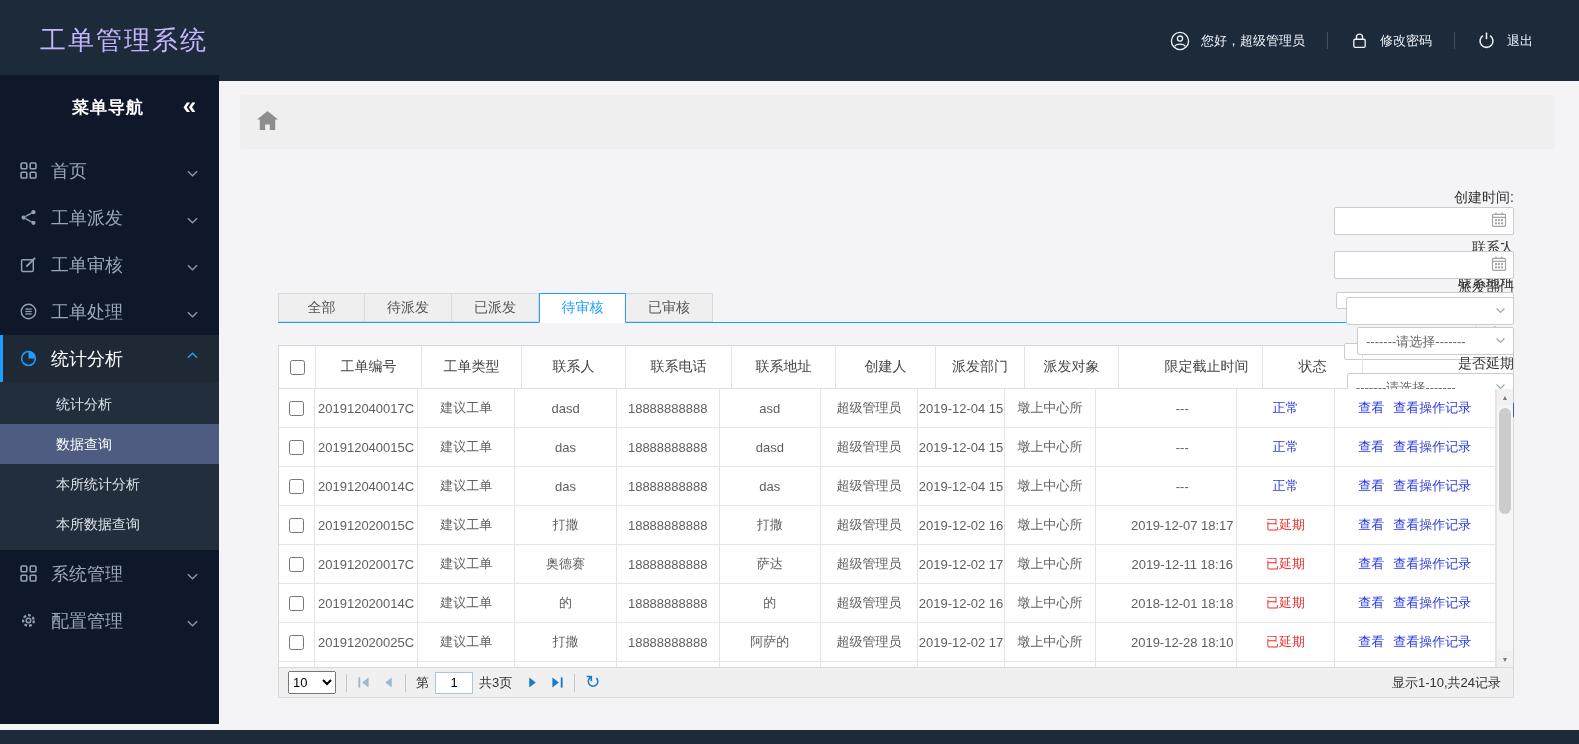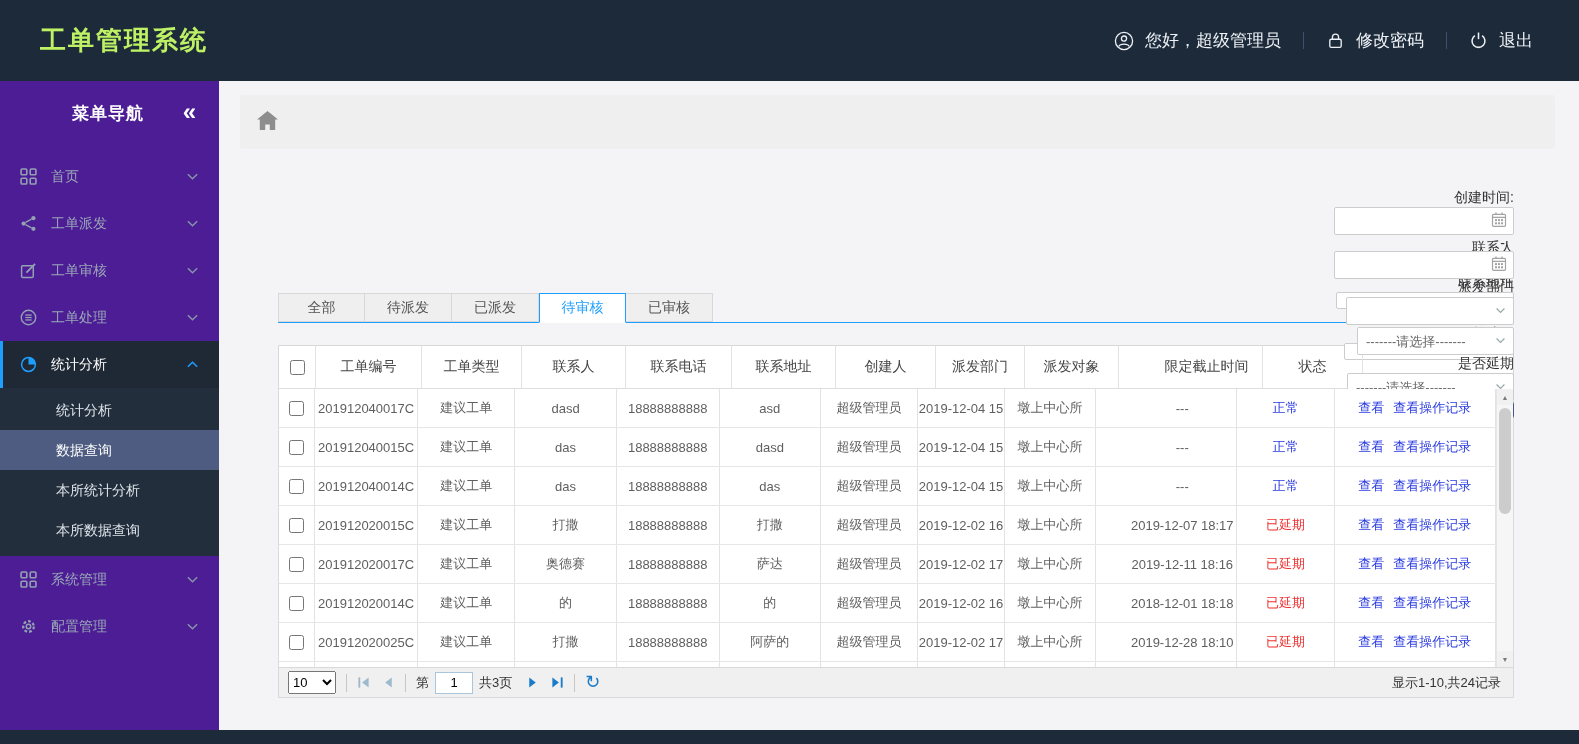"工单管理系统" .app-title { color: #bef264 -> #c4b5fd; font-weight: bold -> normal }
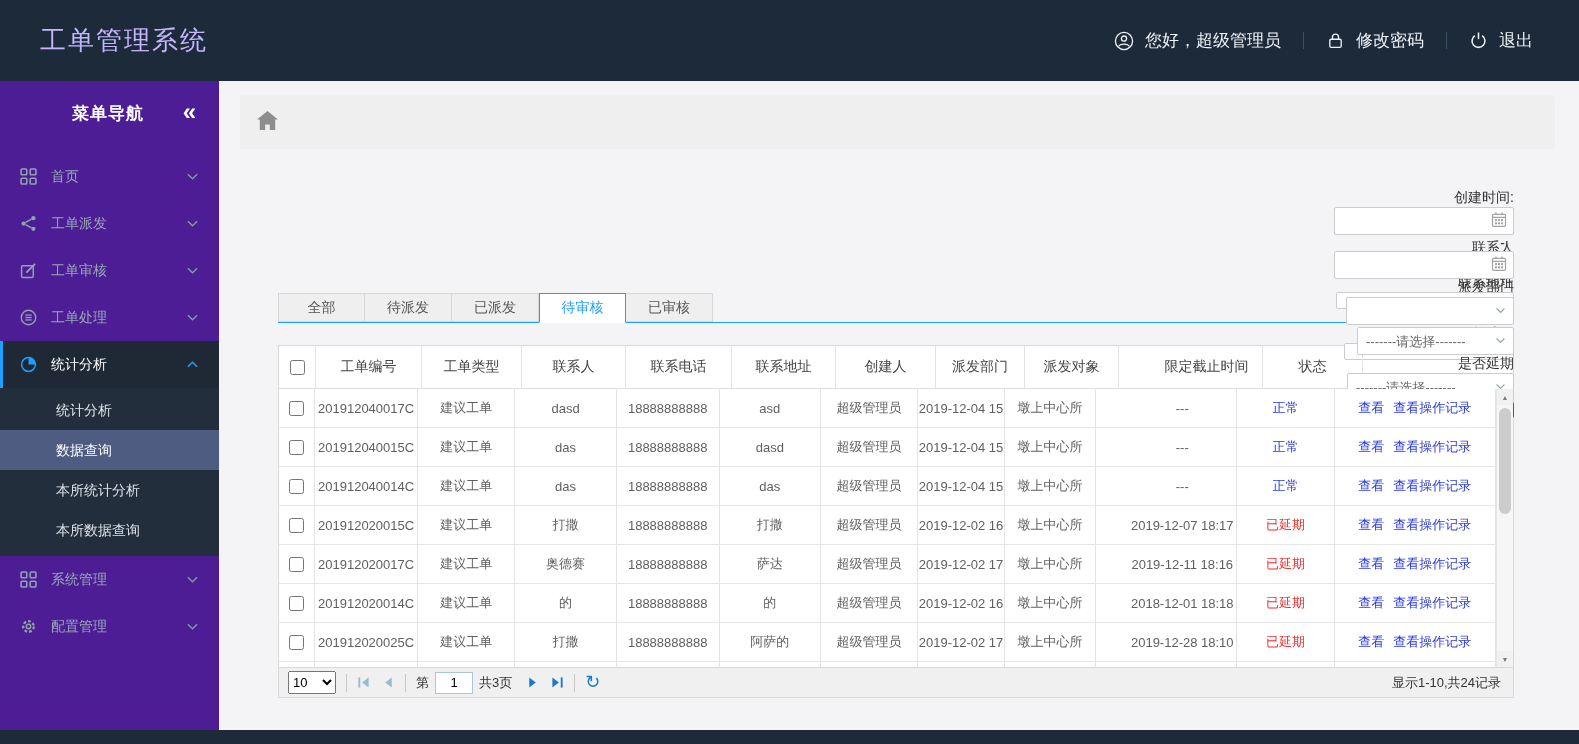"您好，超级管理员" .header-right { font-size: 17px -> 13px }
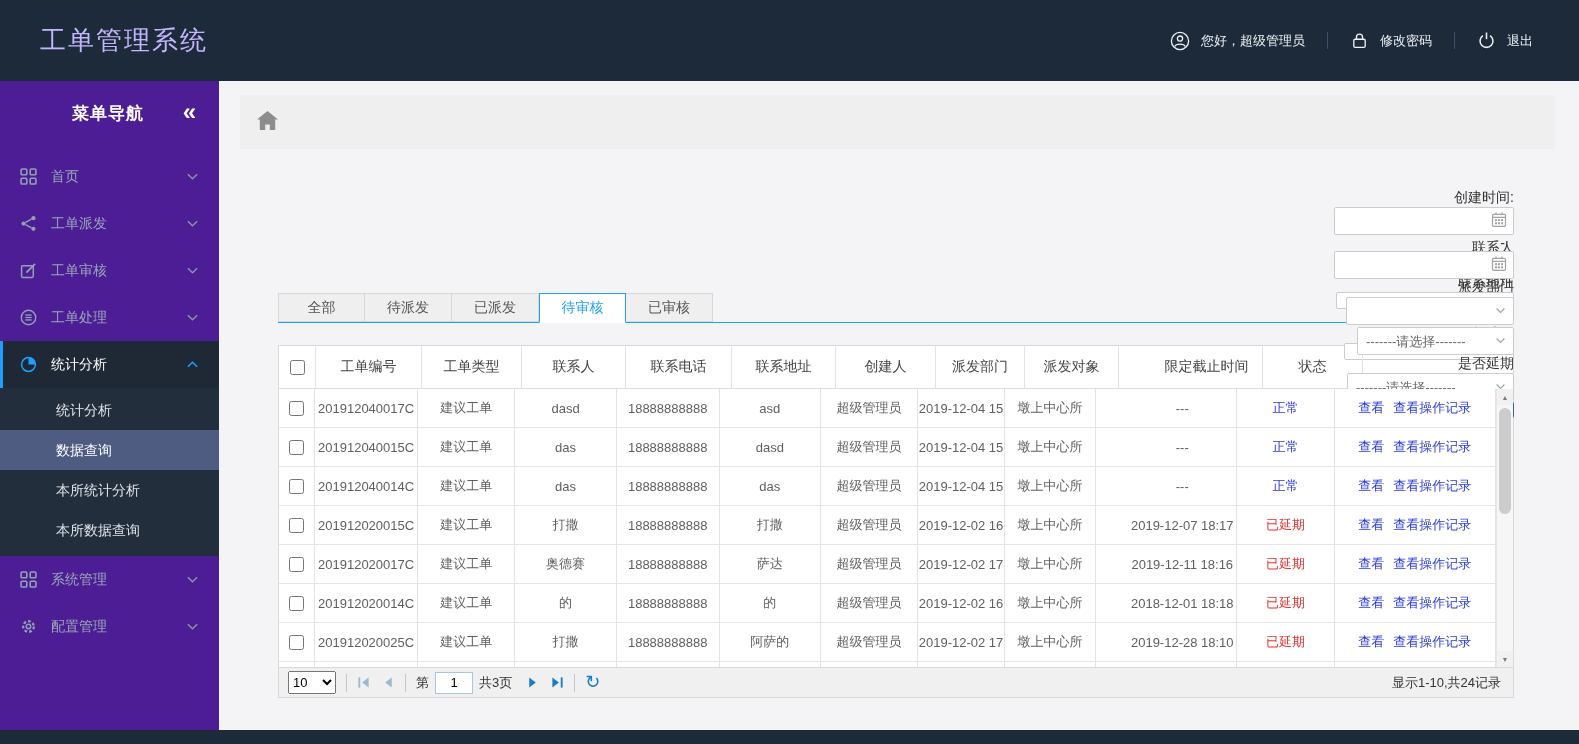"菜单导航" .sidebar { background: #4c1d95 -> #0f172a; top: 81px -> 75px }
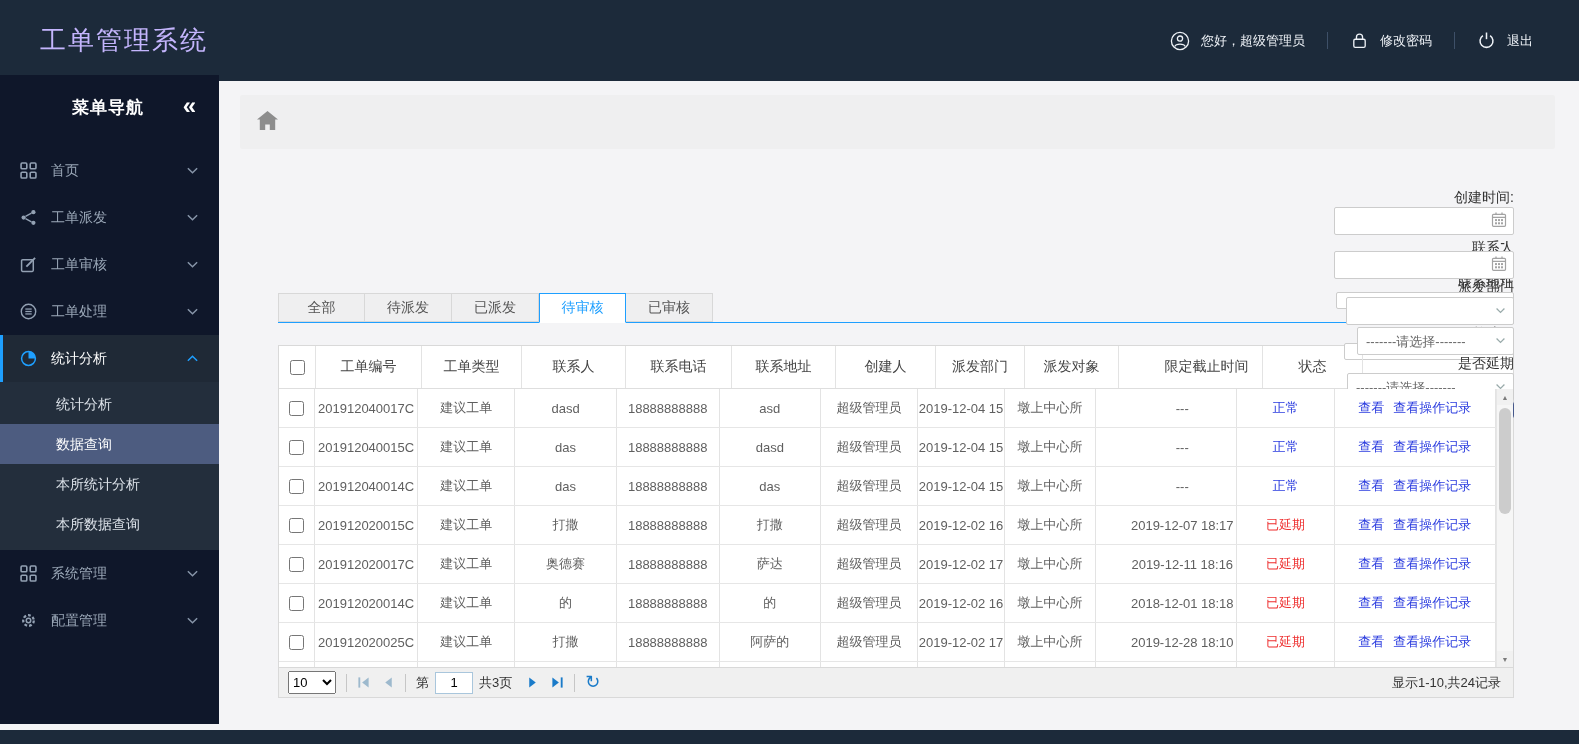"首页" .menu-item { font-size: 14px -> 18px }
